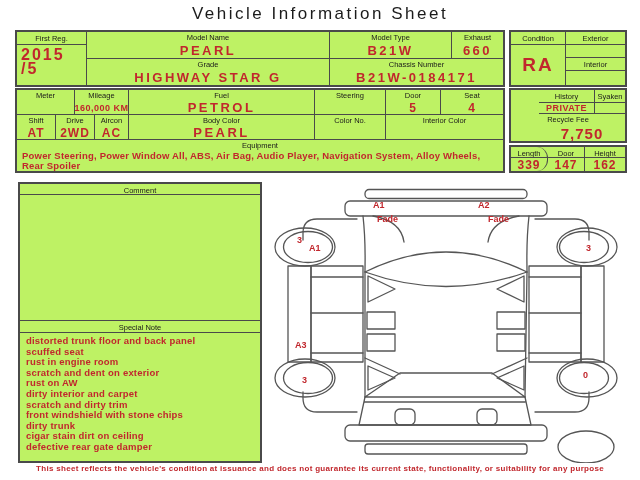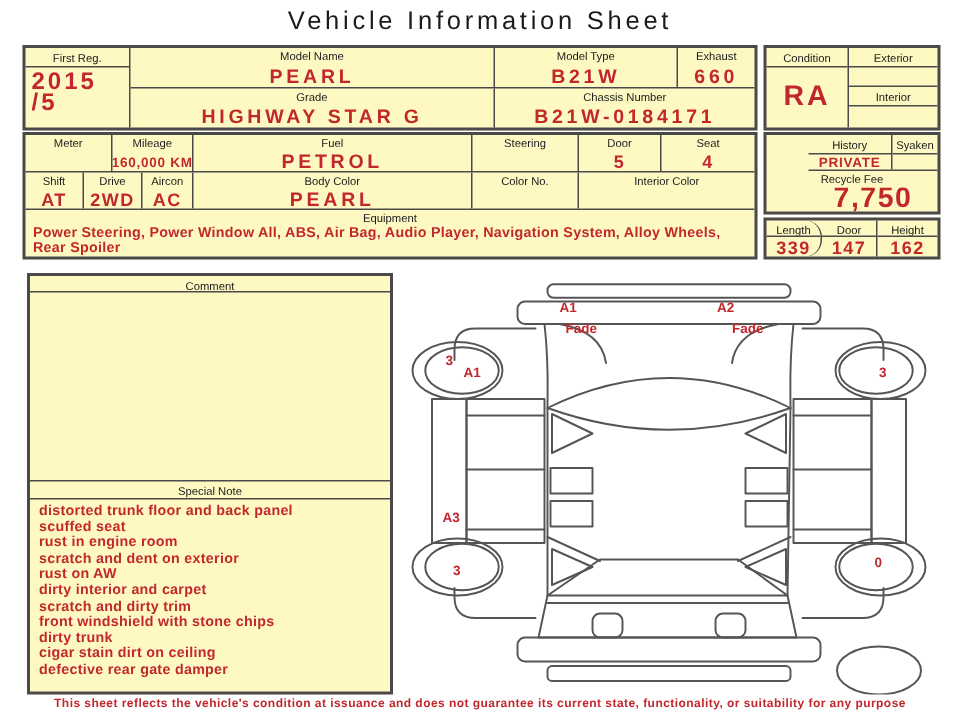"First Reg." .box { background: #fef9c3 -> #bef264 }
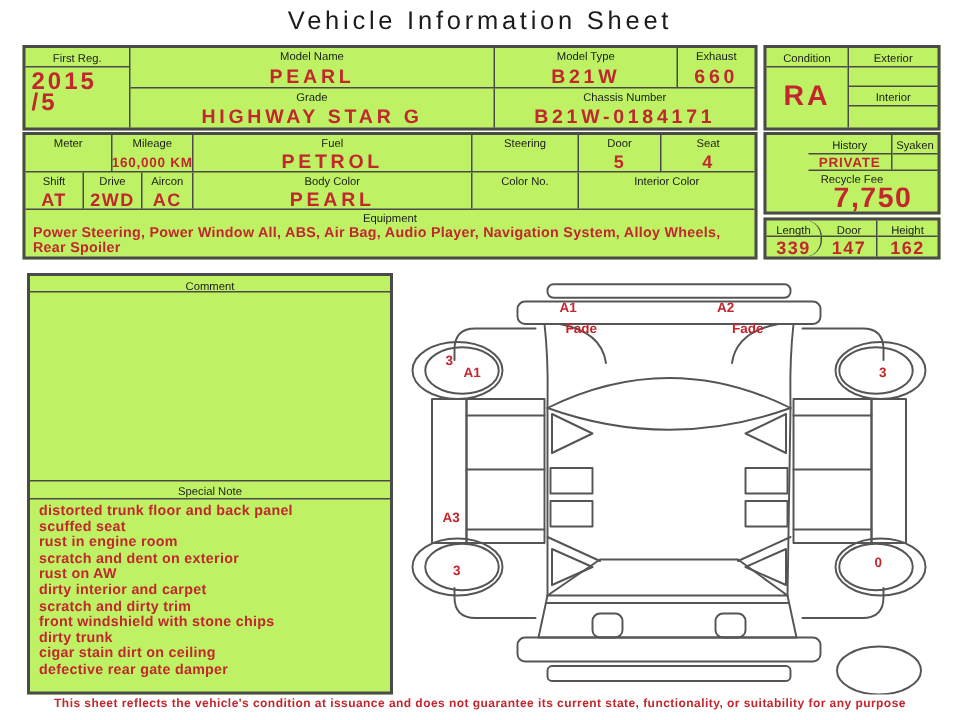"7,750" .v15 { font-size: 19px -> 15px }
